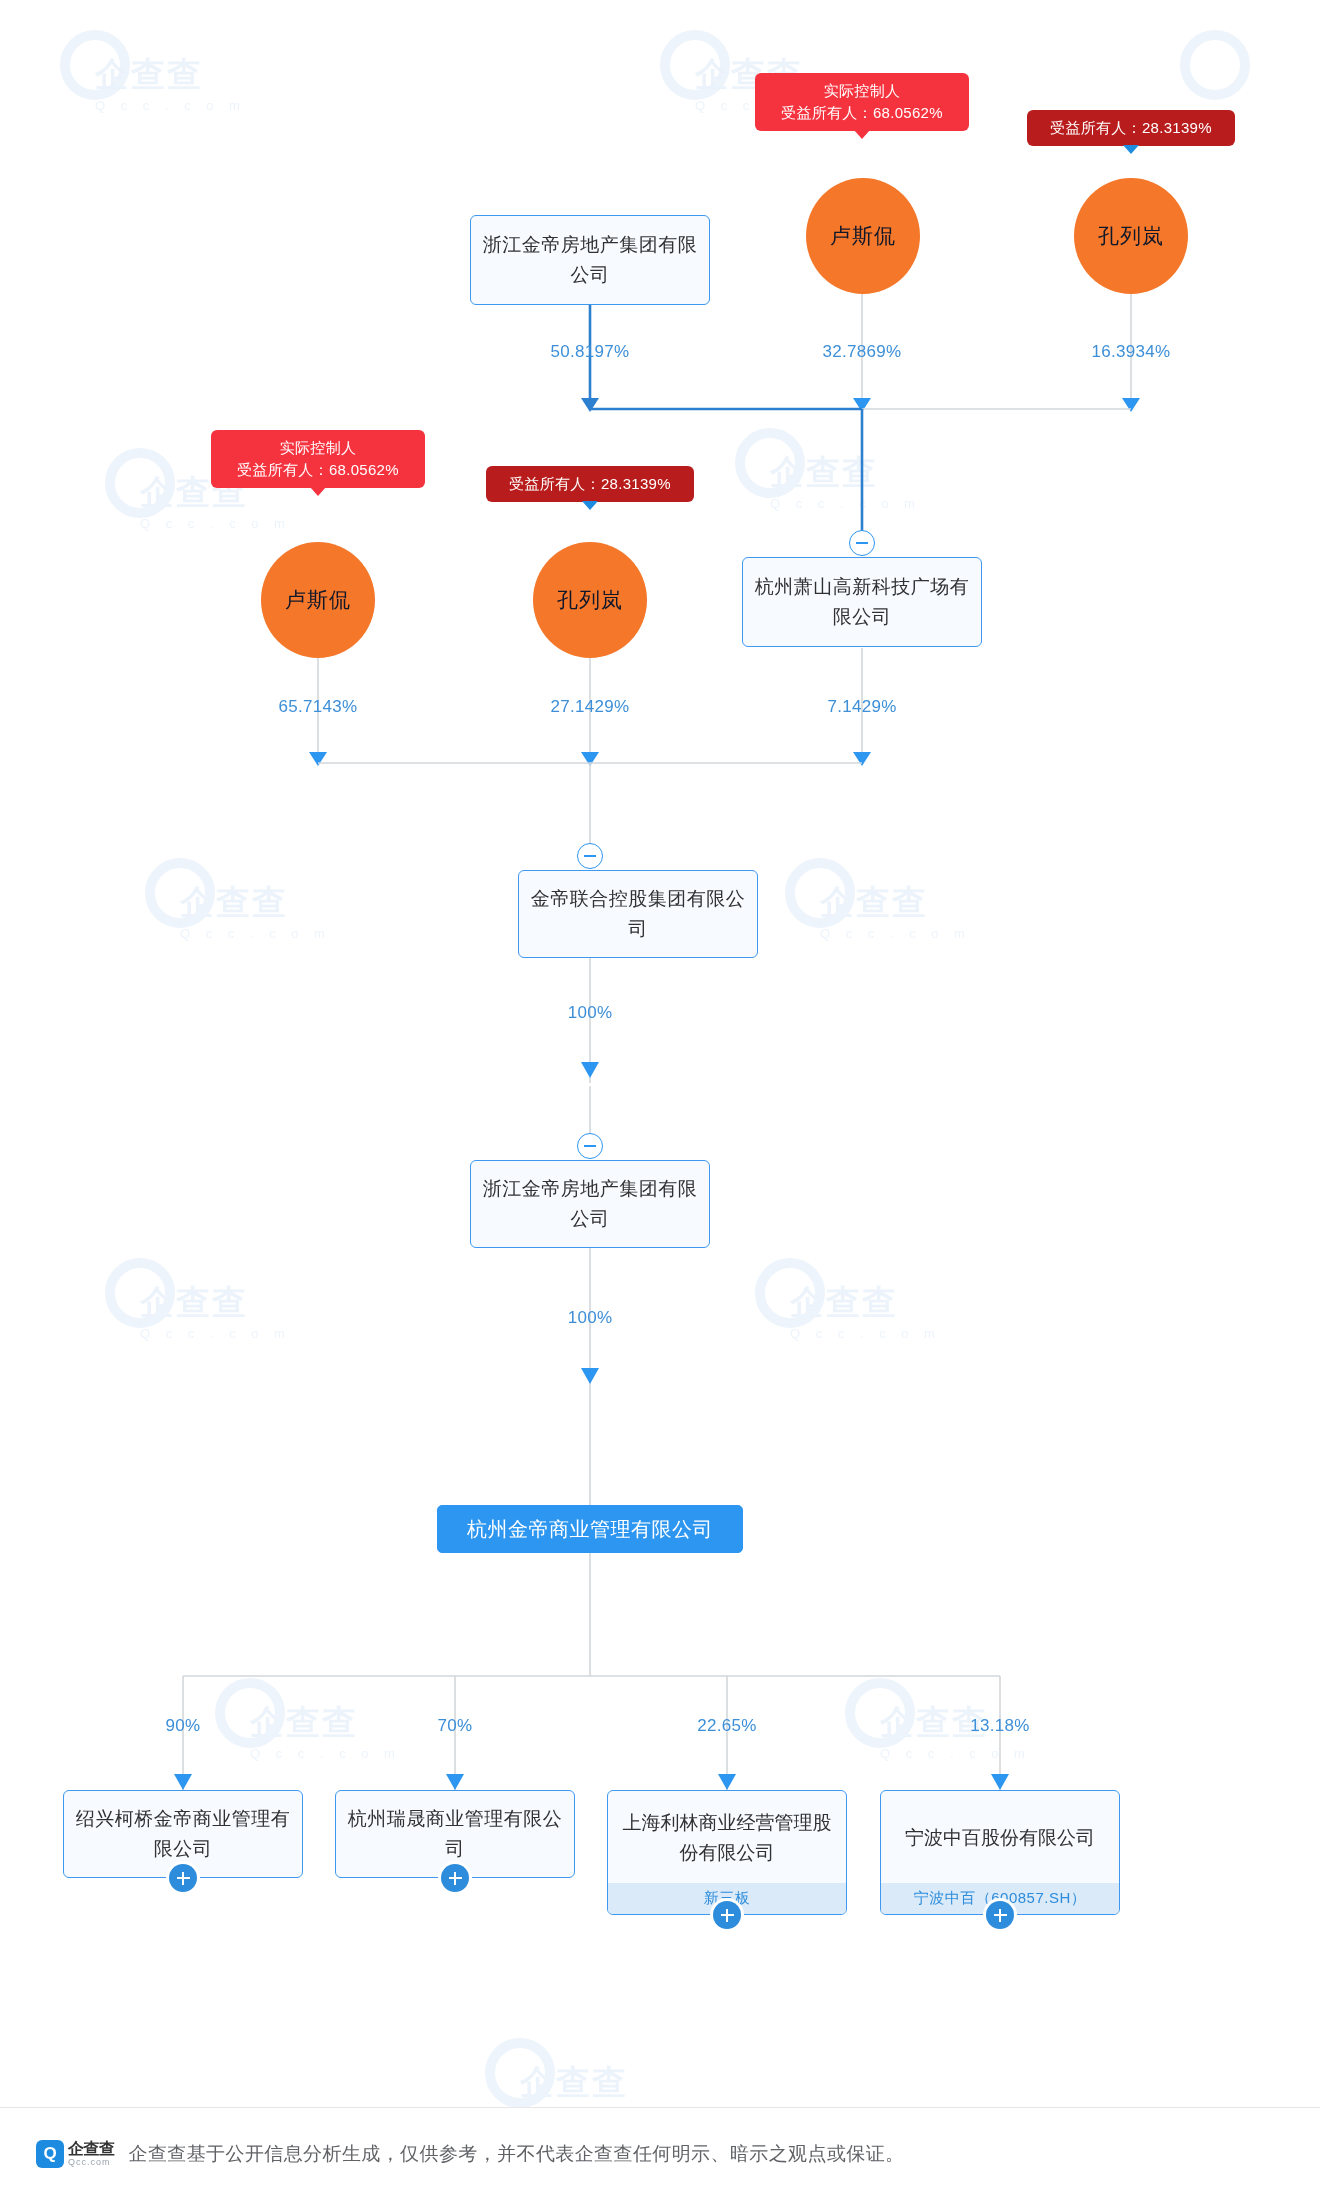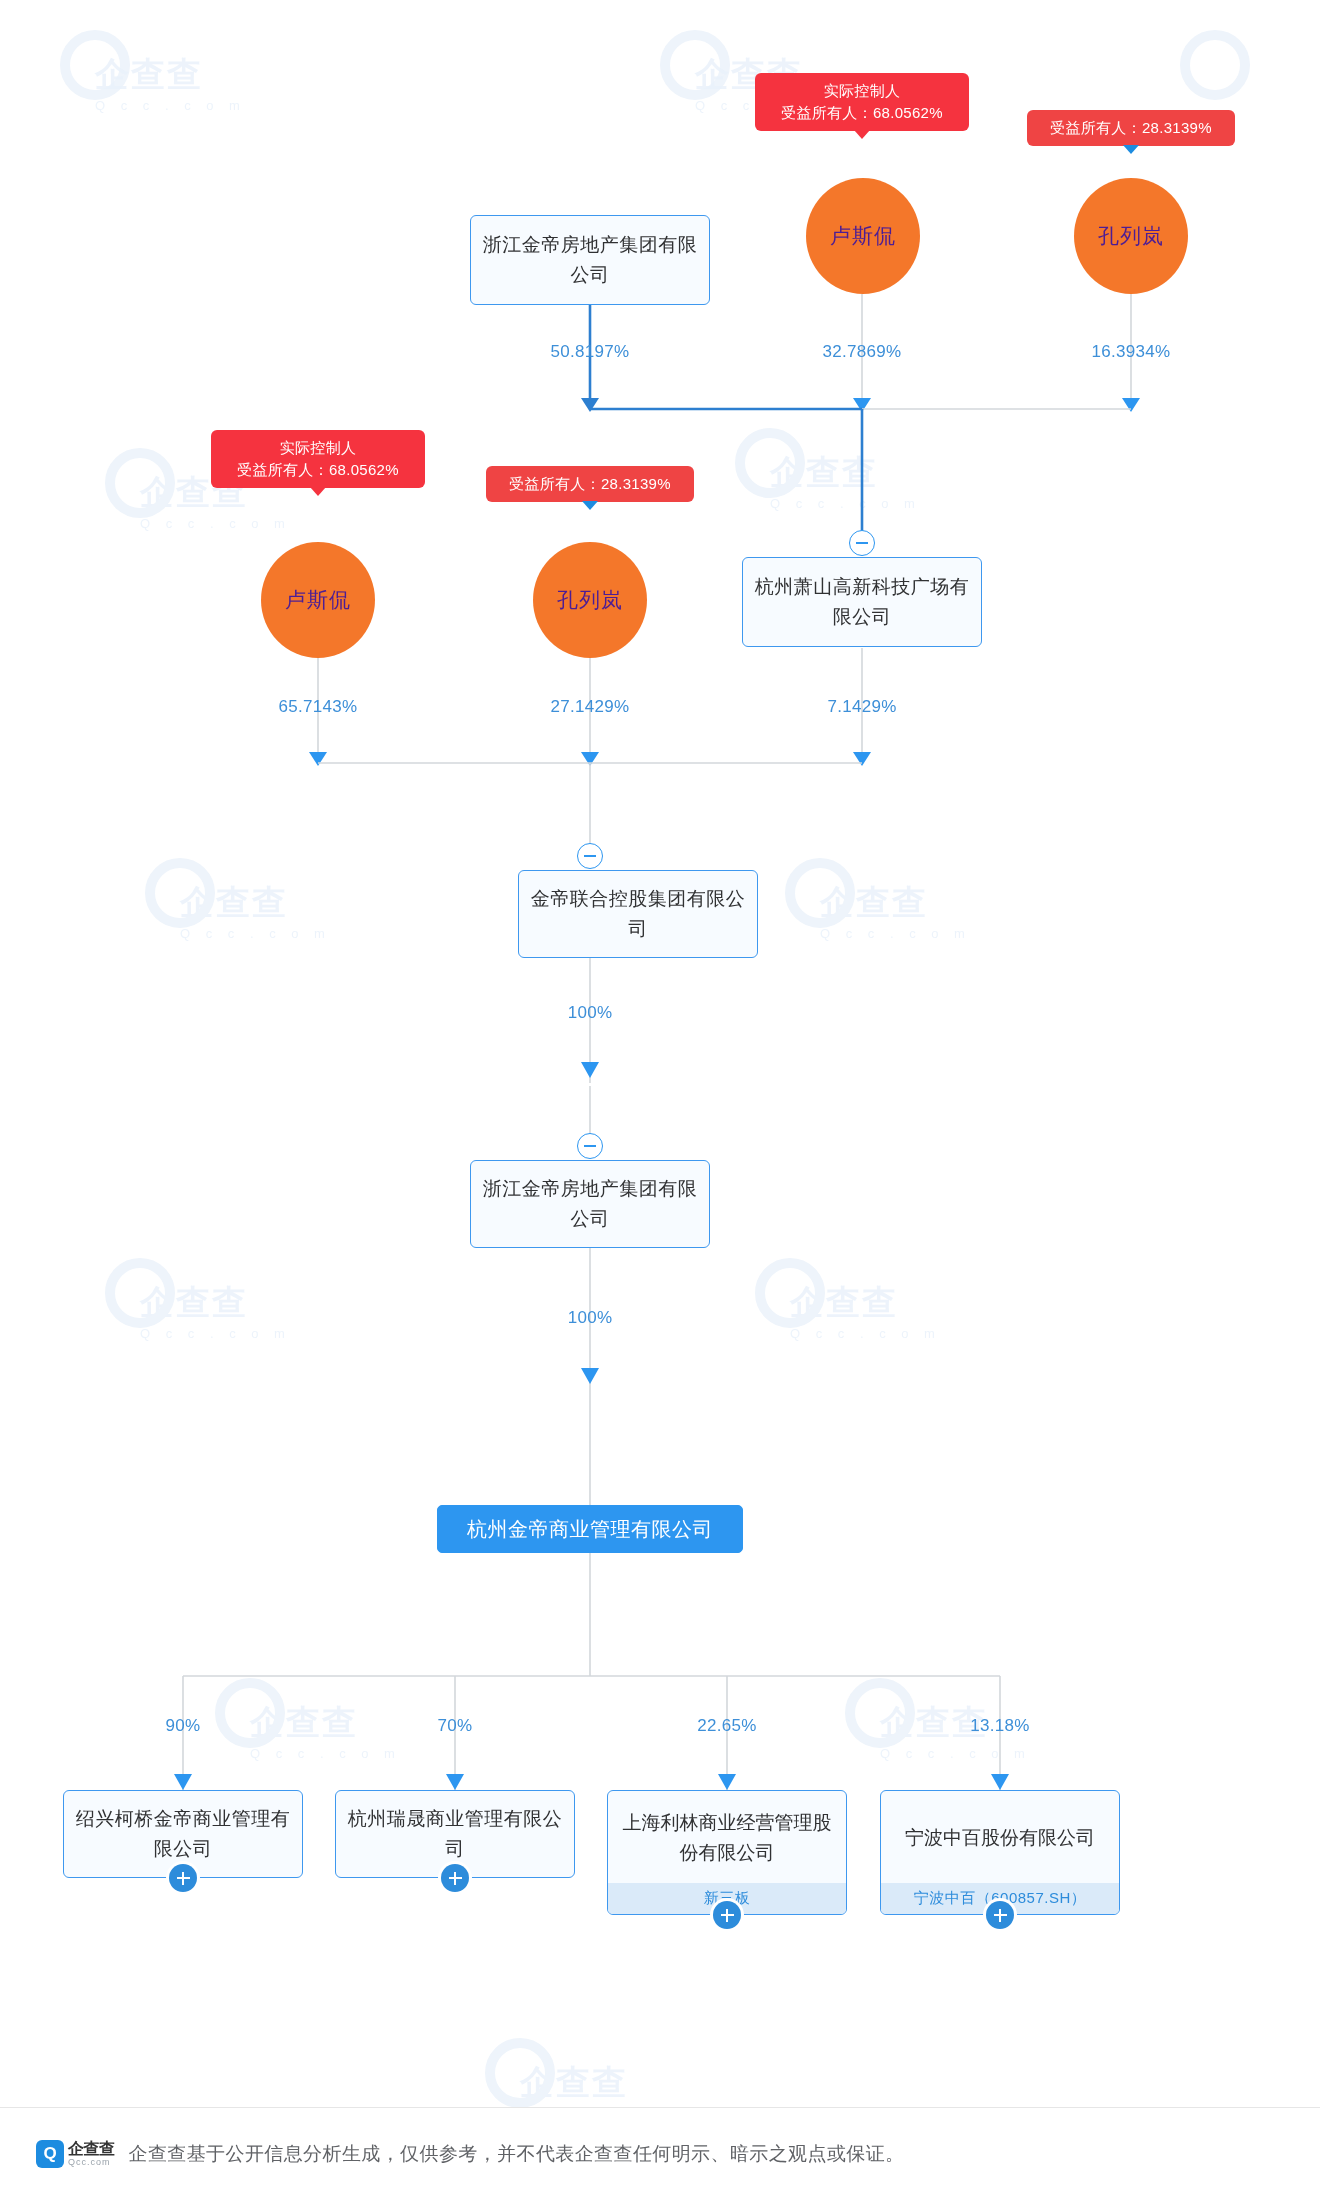"受益所有人：28.3139%" .badge.blue { background: #ef4444 -> #b91c1c }
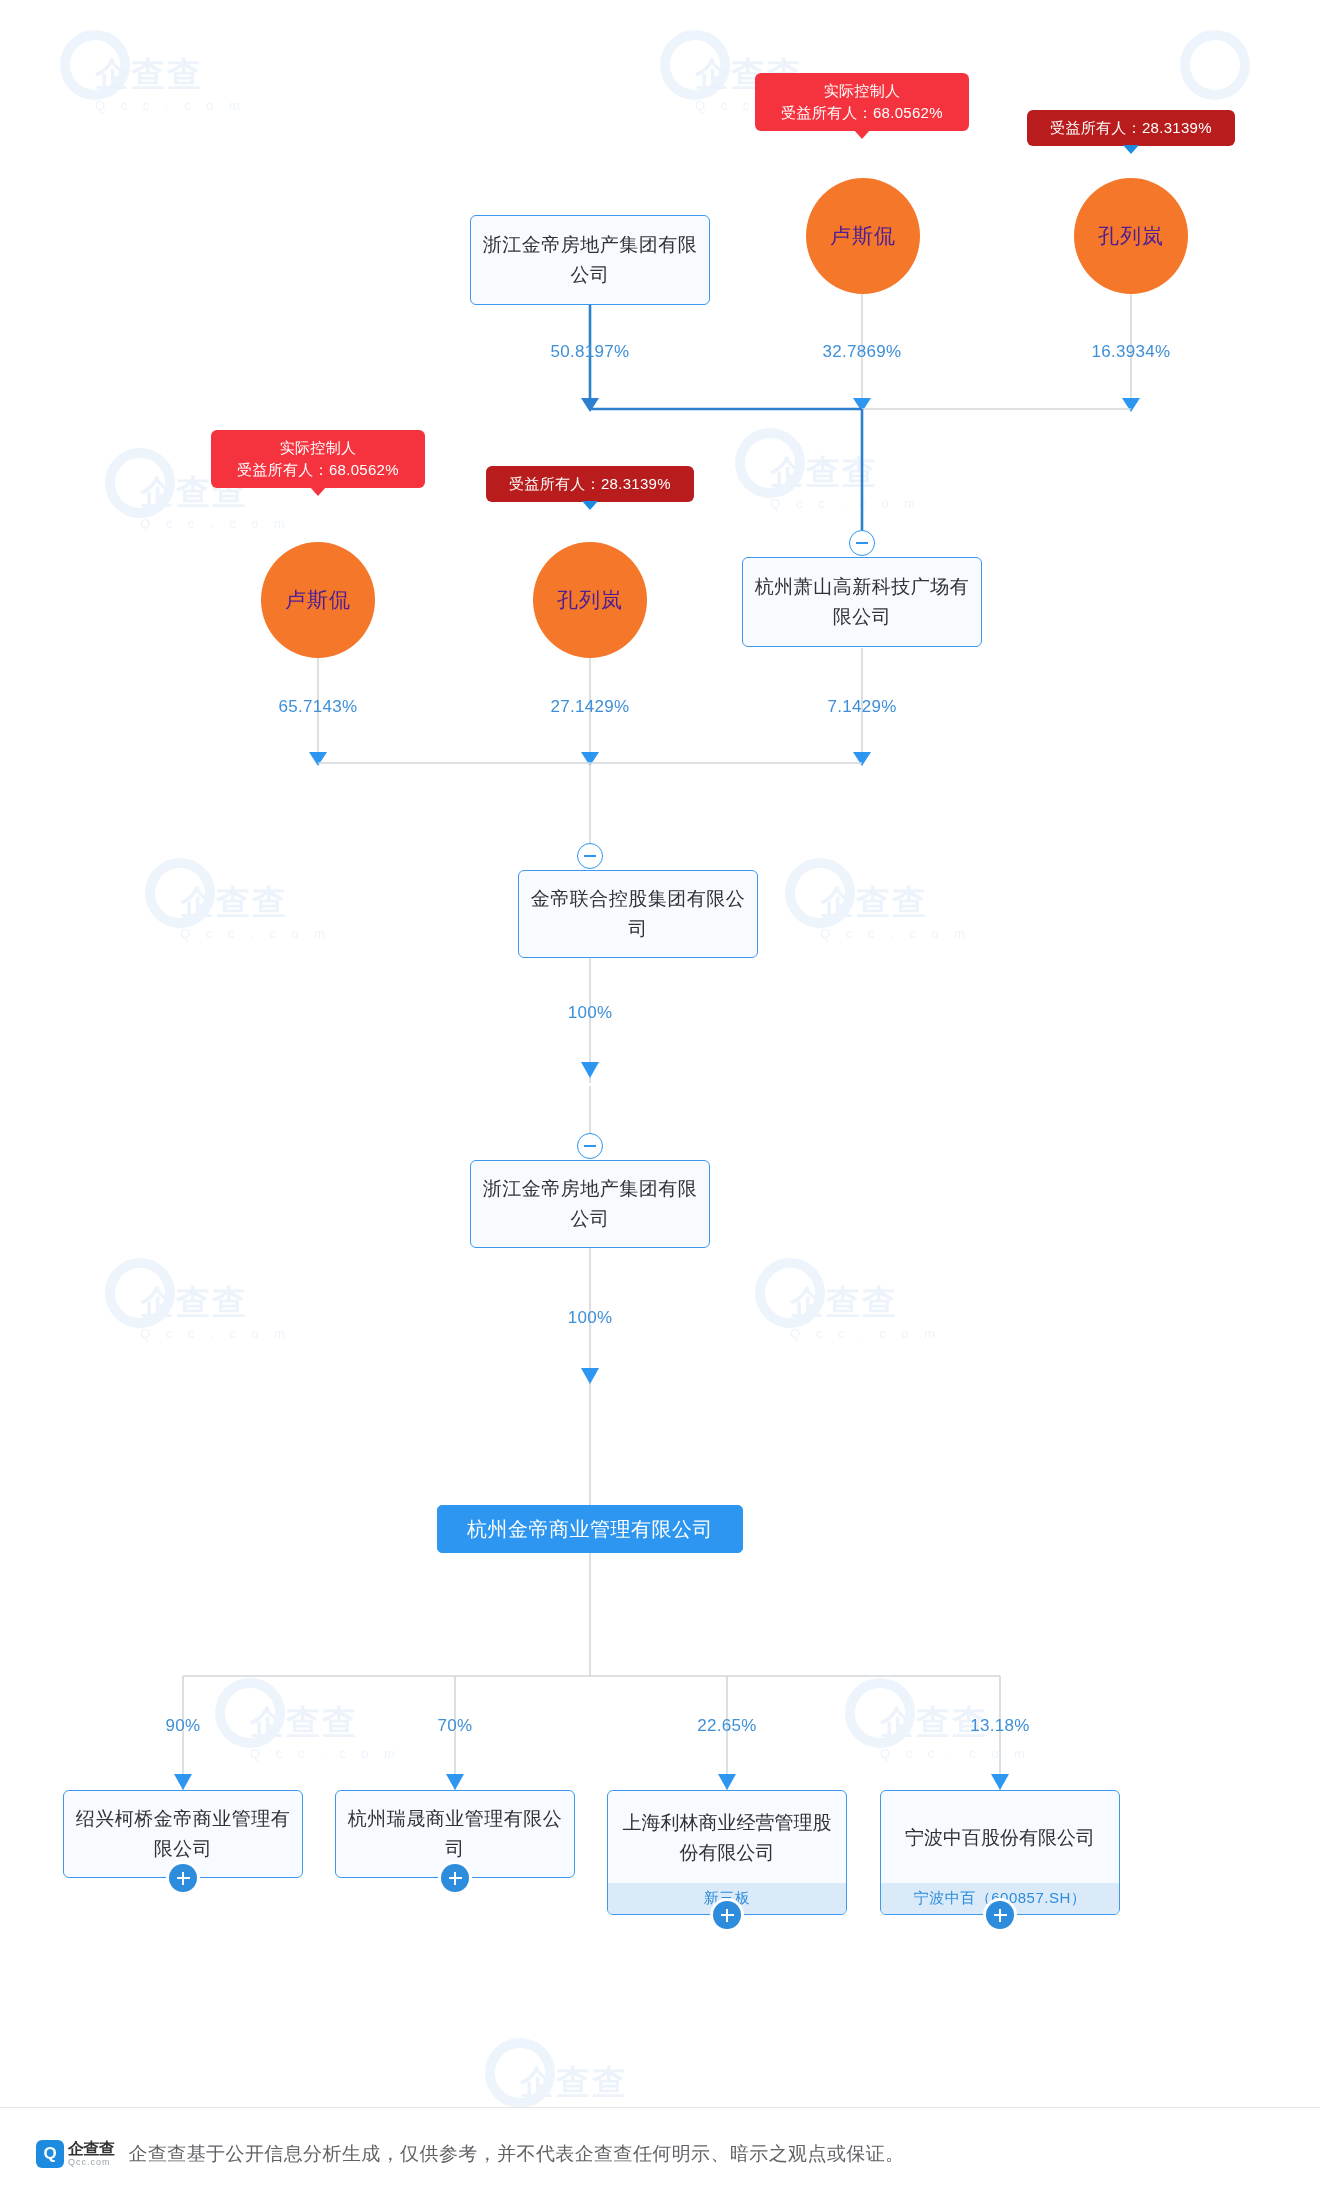"卢斯侃" .circle { color: #4c1d95 -> #0f172a }
